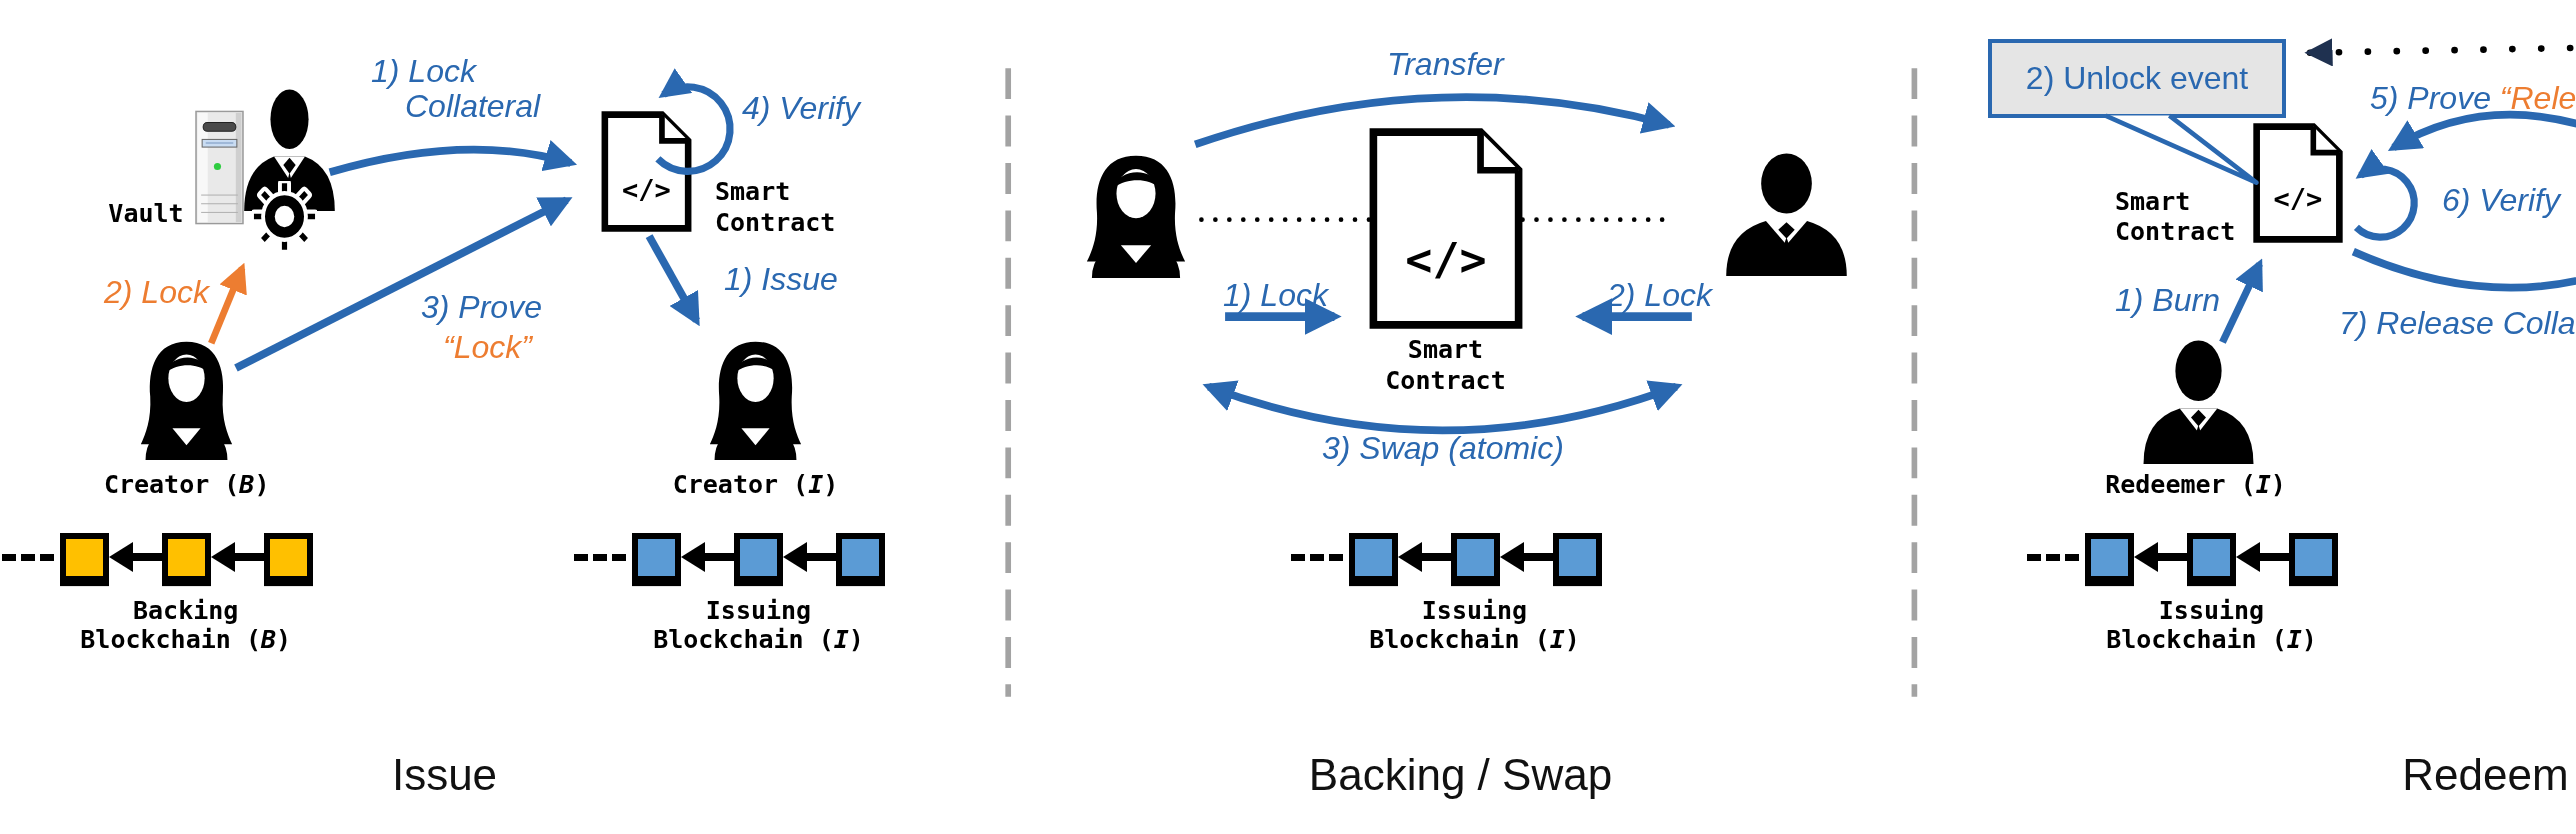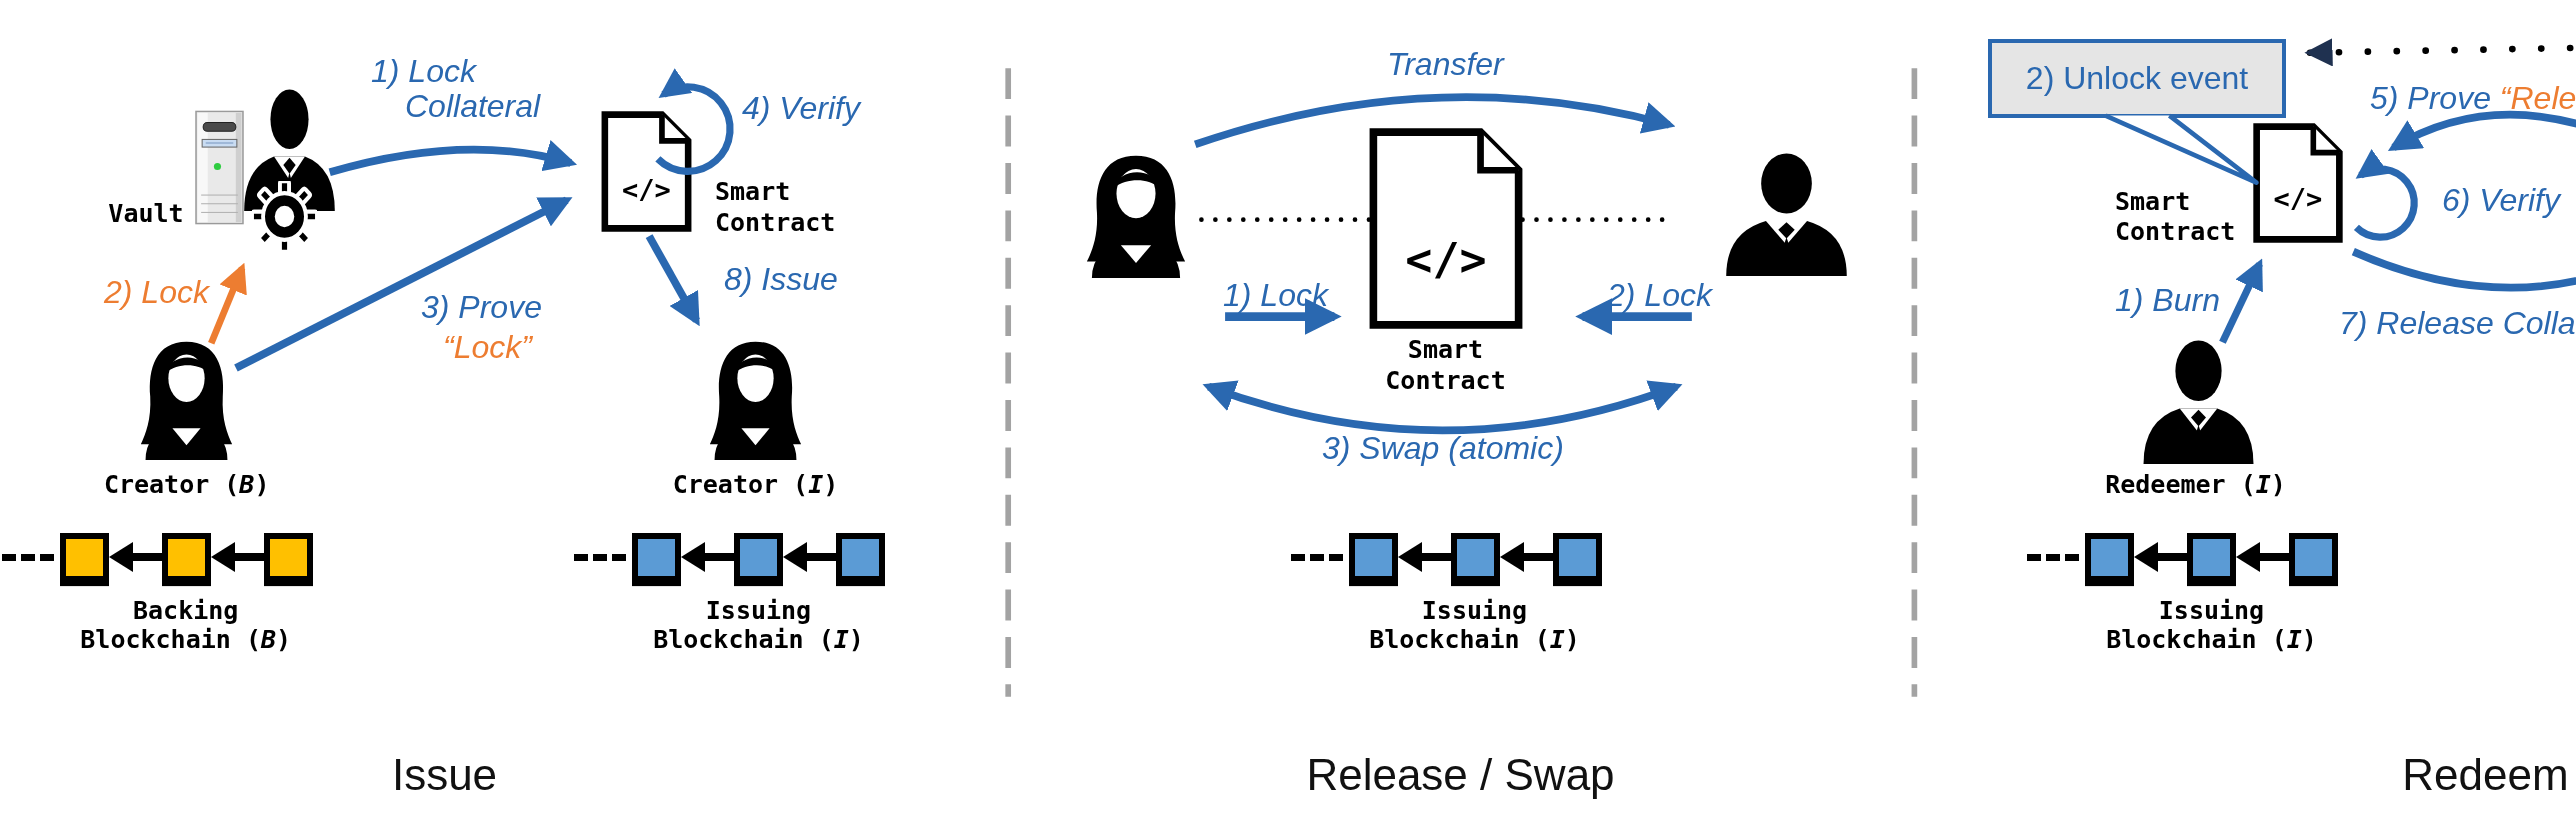"8) Issue" div.step { text: 8 -> 1 }
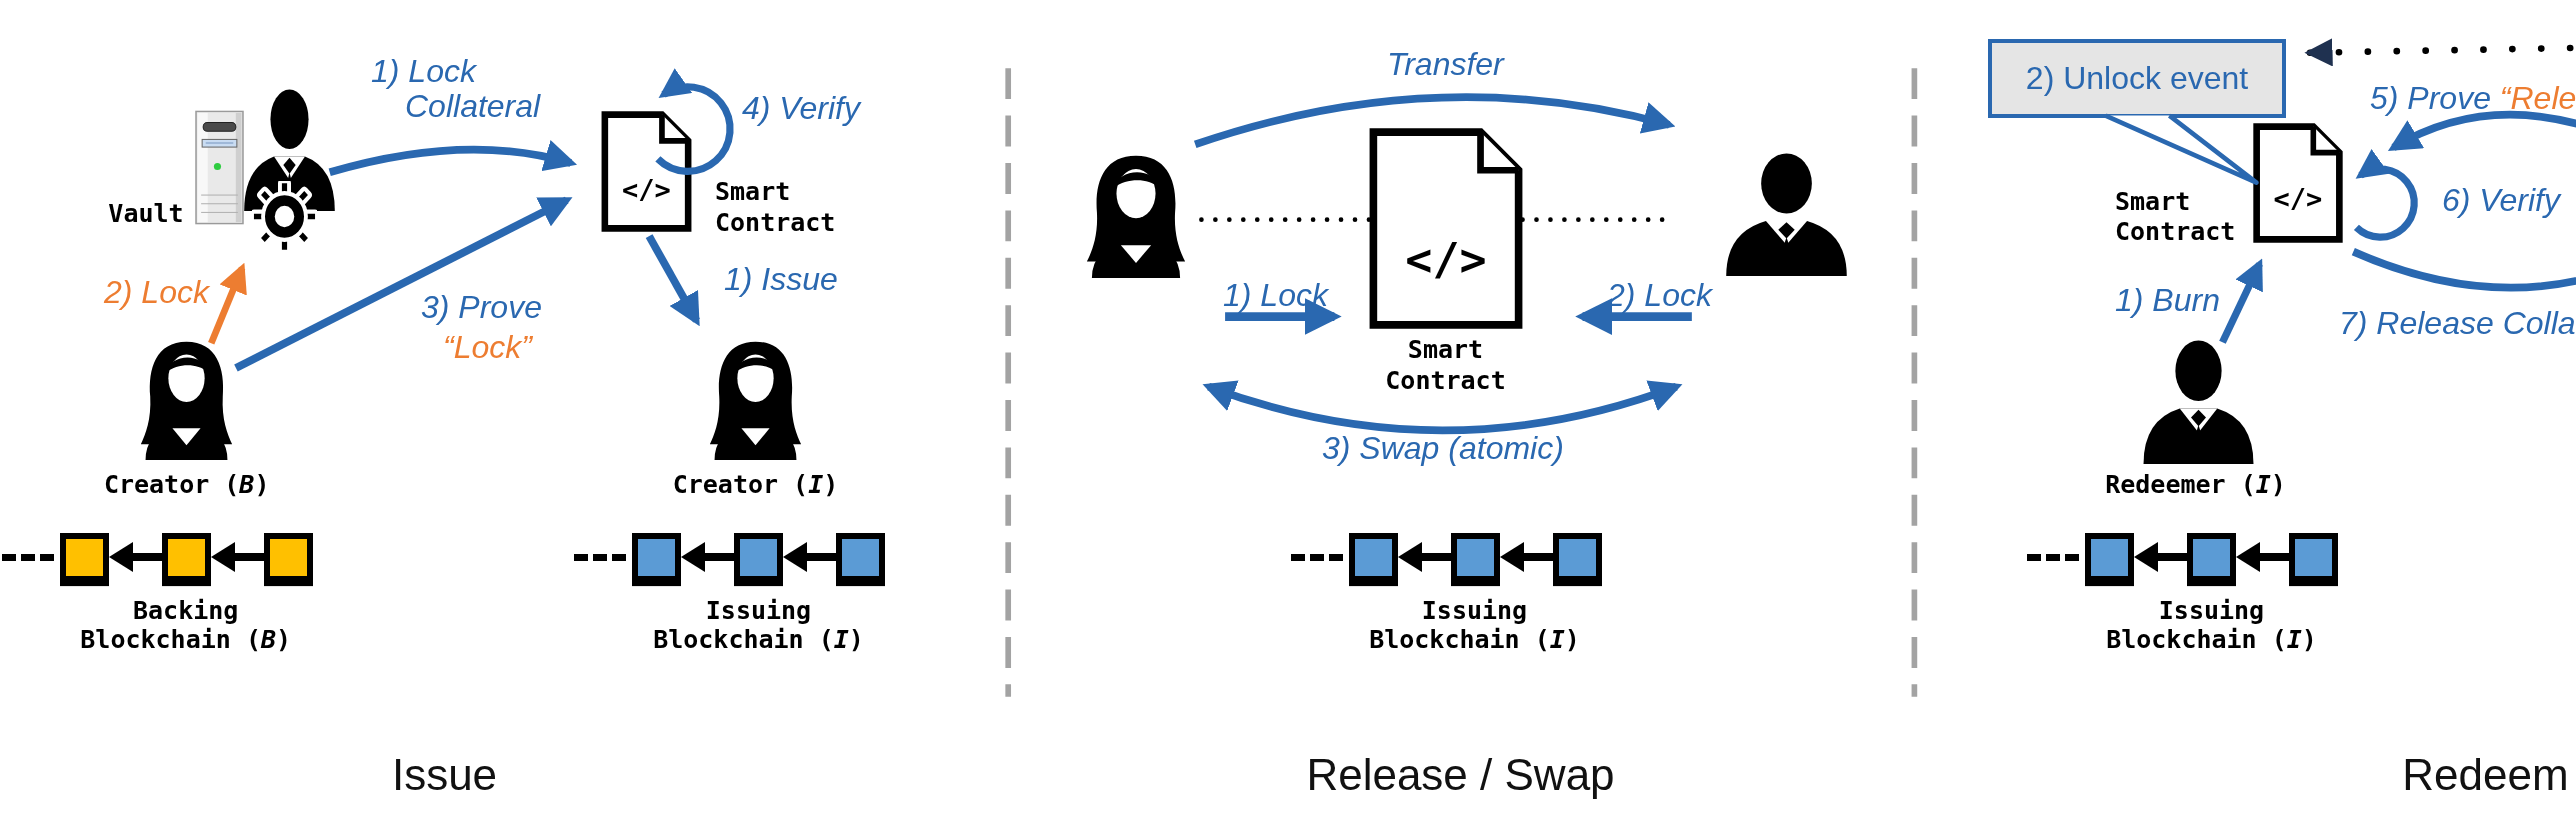"Release / Swap" div.caption { text: Release -> Backing }
